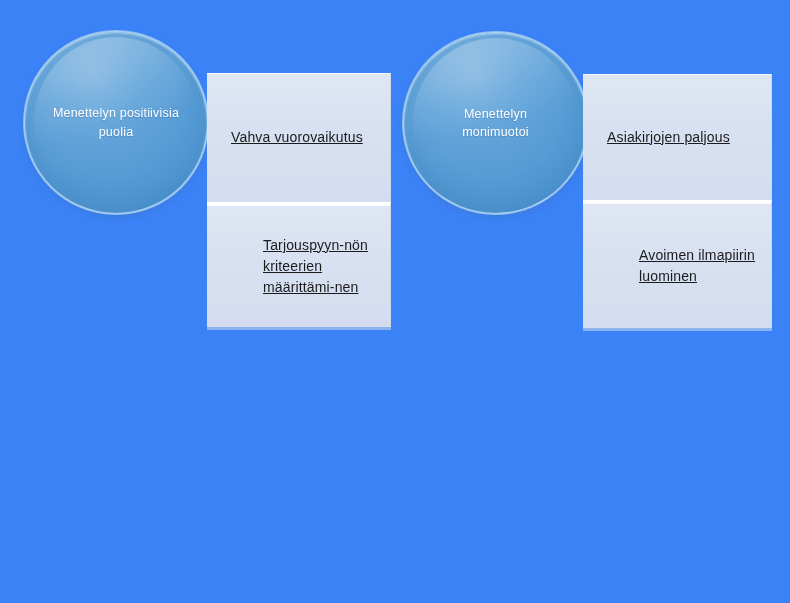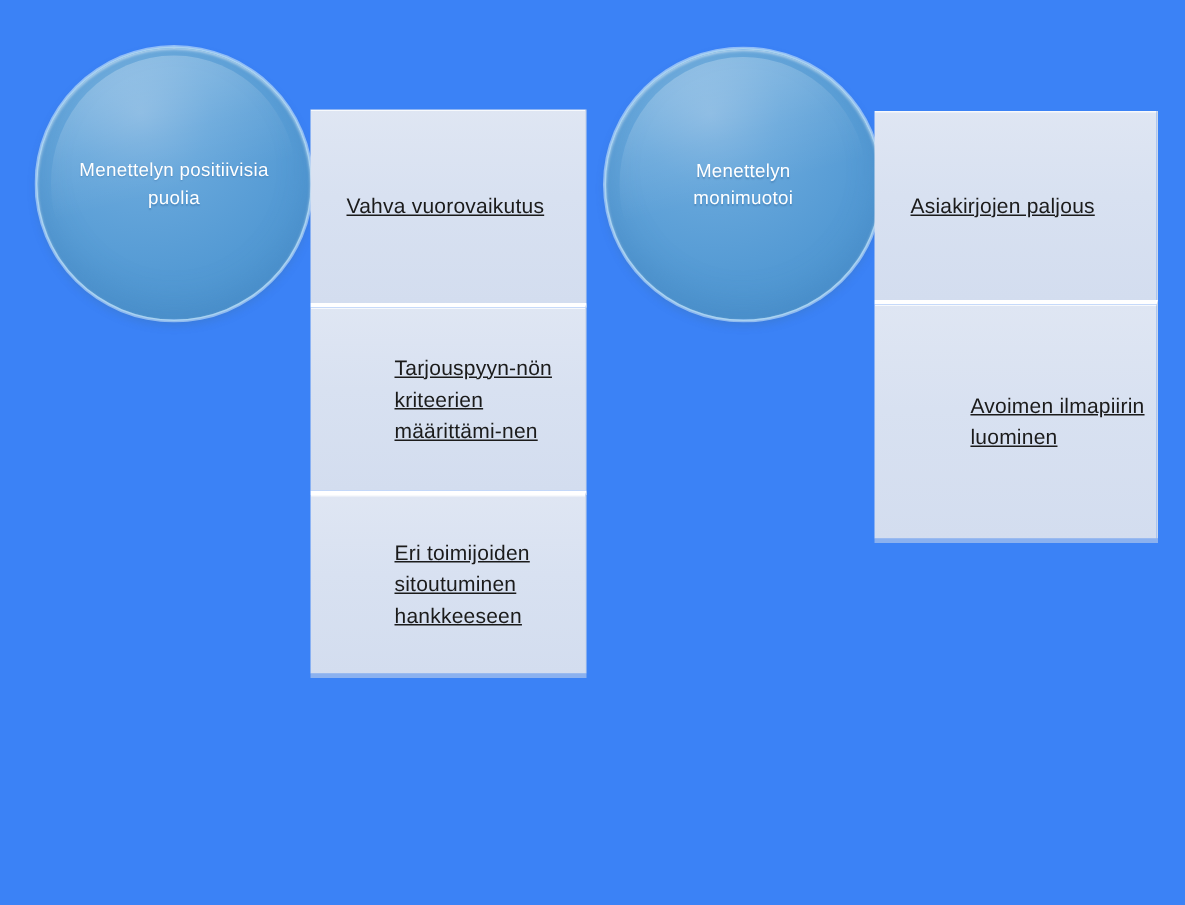"Avoimen ilmapiirin" #col-challenges .box:nth-child(2) { height: 159px -> 128px; justify-content: center -> none }
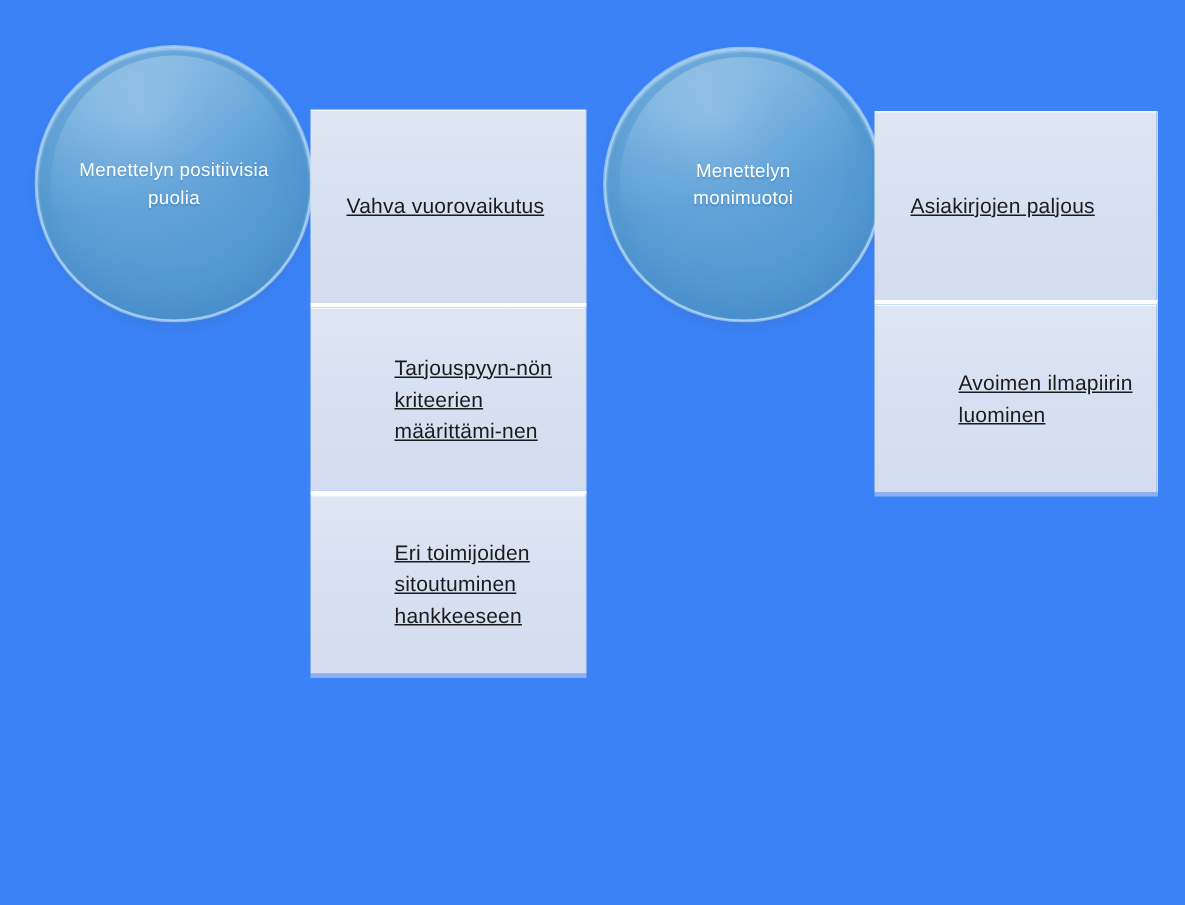"Eri toimijoiden" div.box { html: <div> <span>Eri toimijoiden sitoutuminen hankkeeseen</span> </div> -> none }
